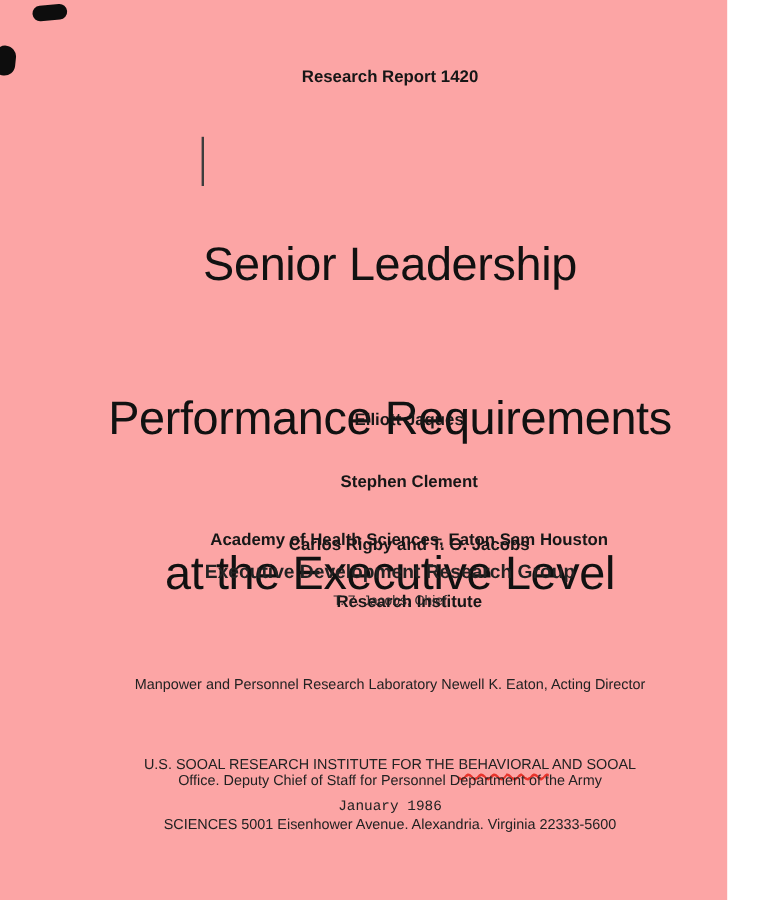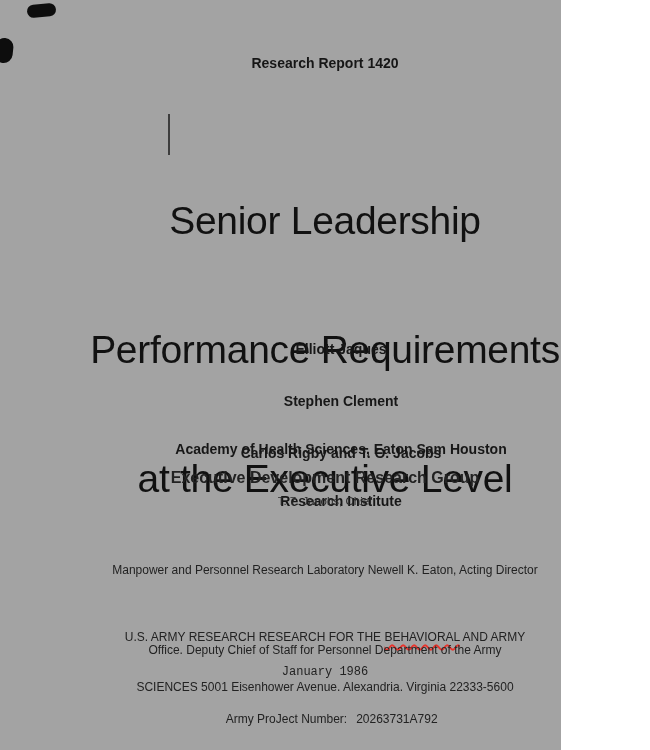"Research Report 1420" #page { background: #a3a3a3 -> #fca5a5; width: 561px -> 606px }
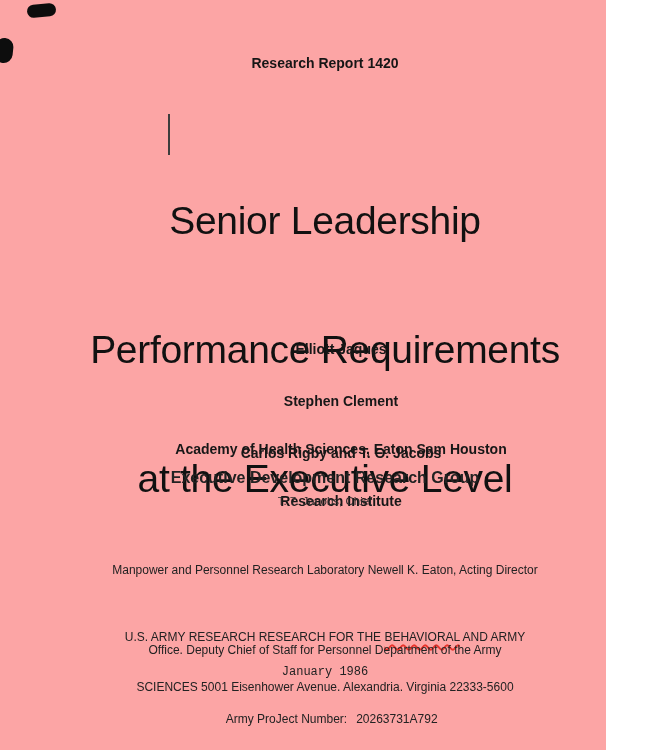"U.S. ARMY RESEARCH RESEARCH FOR" span { text: ARMY RESEARCH RESEARCH -> SOOAL RESEARCH INSTITUTE }
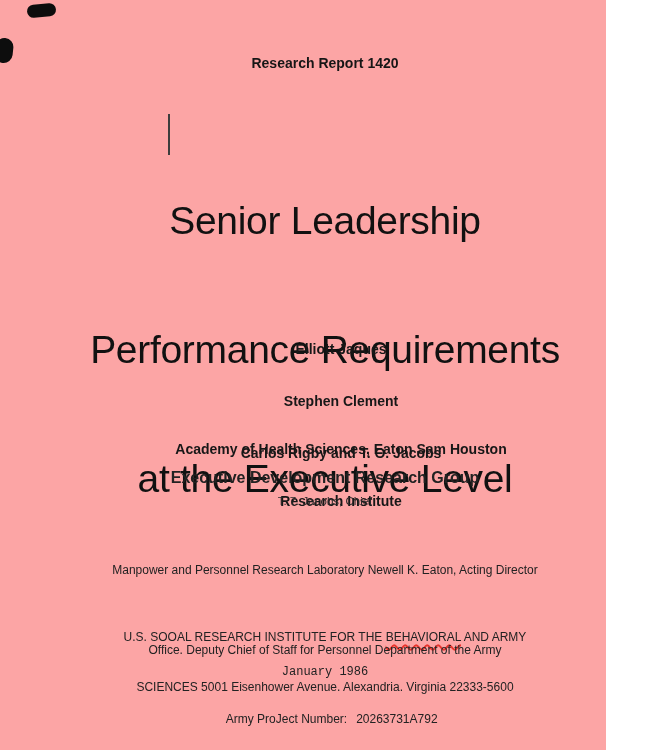"AND ARMY" span { text: ARMY -> SOOAL }
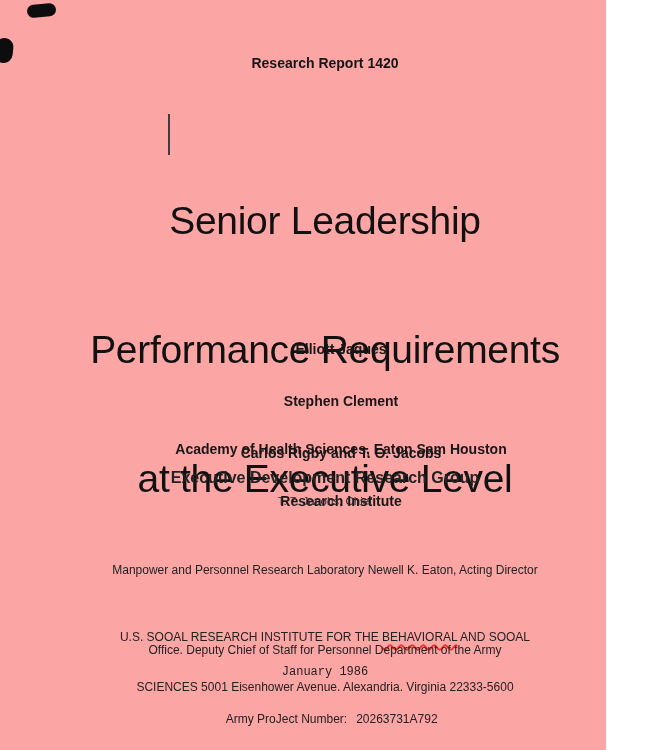"Army ProJect Number: 20263731A792" div.line { html: <div> <span>Army ProJect Number:</span><span>20263731A792</span> </div> -> none }
